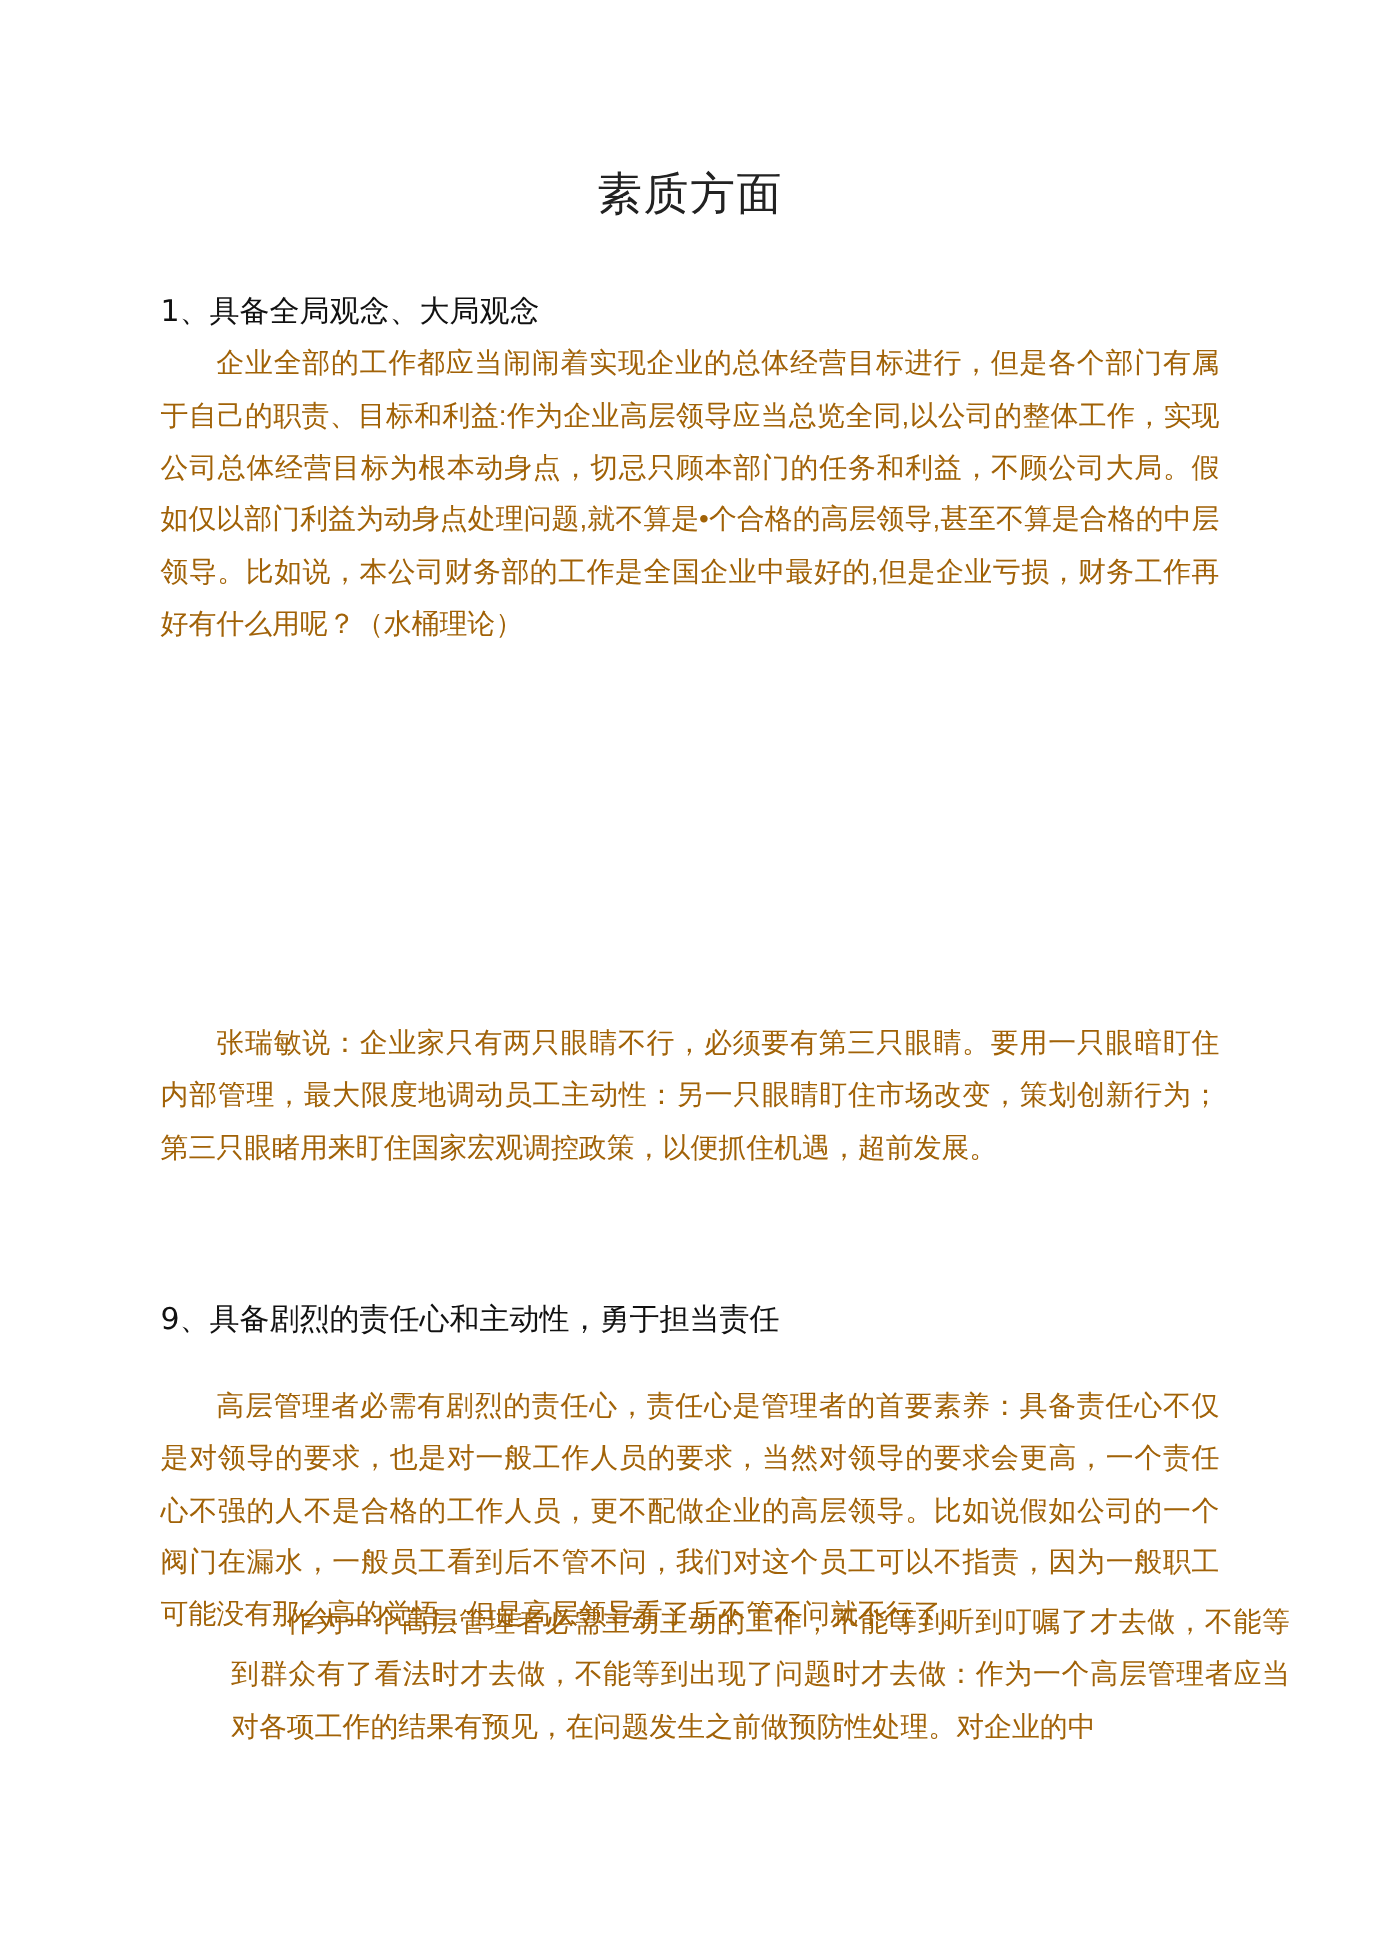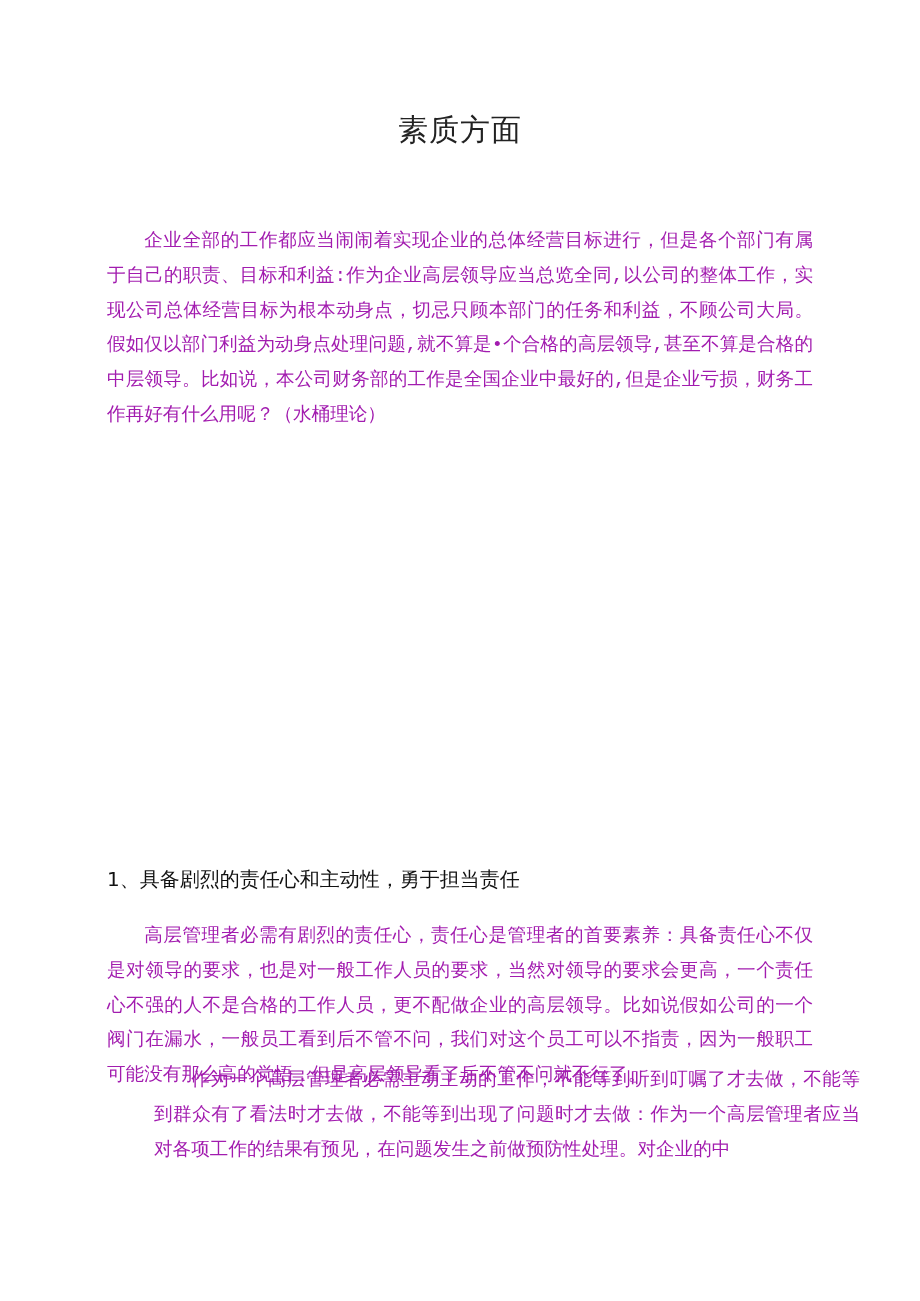"1、具备全局观念、大局观念" div.heading { html: none -> <div>1、具备全局观念、大局观念</div> }
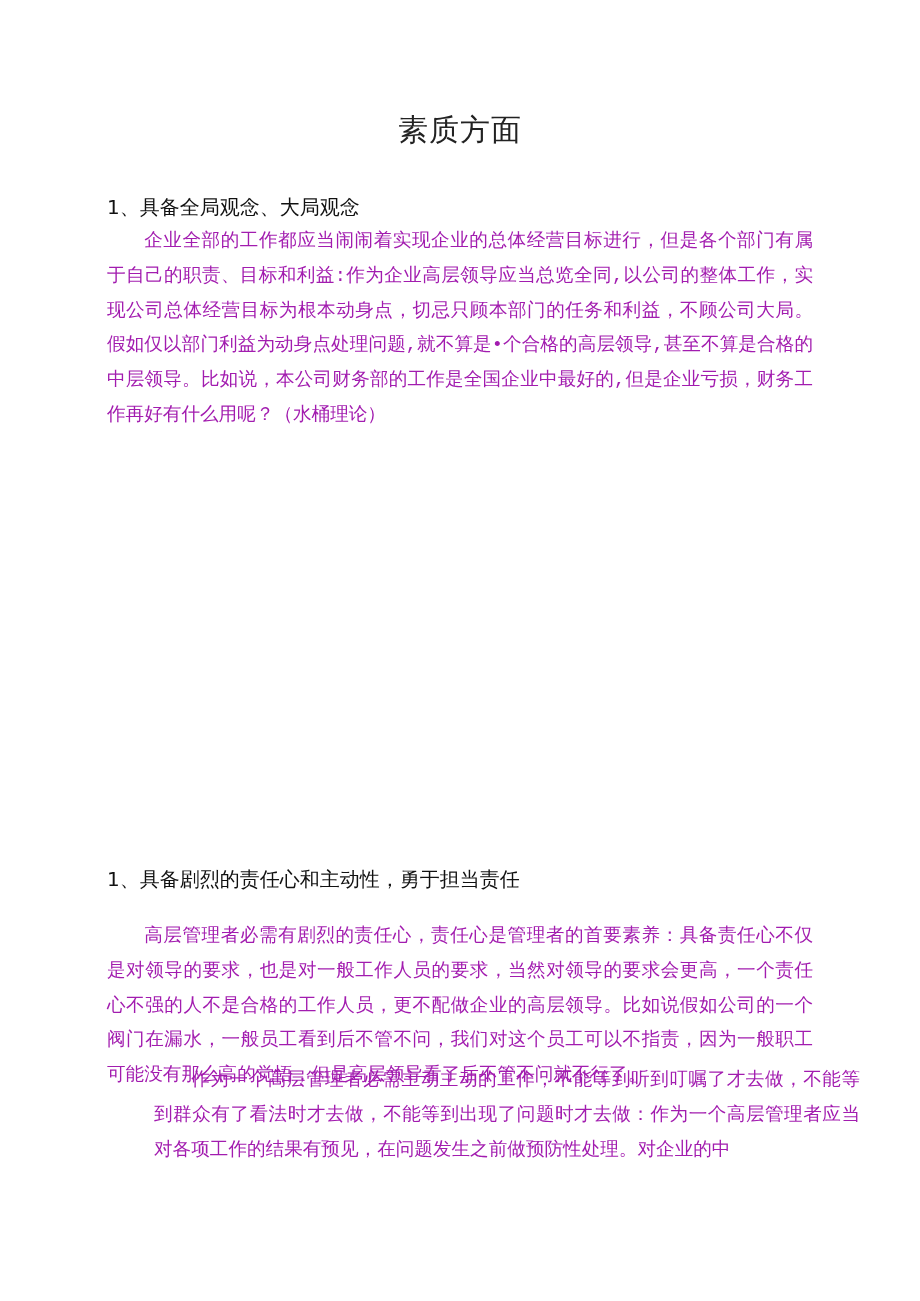"企业全部的工作都应当闹闹着实现企业的总体经营目标进行，但是各个部门有属于自己的职" .para { color: #a21caf -> #a16207; font-family: Liberation Mono, monospace -> Liberation Sans, sans-serif }
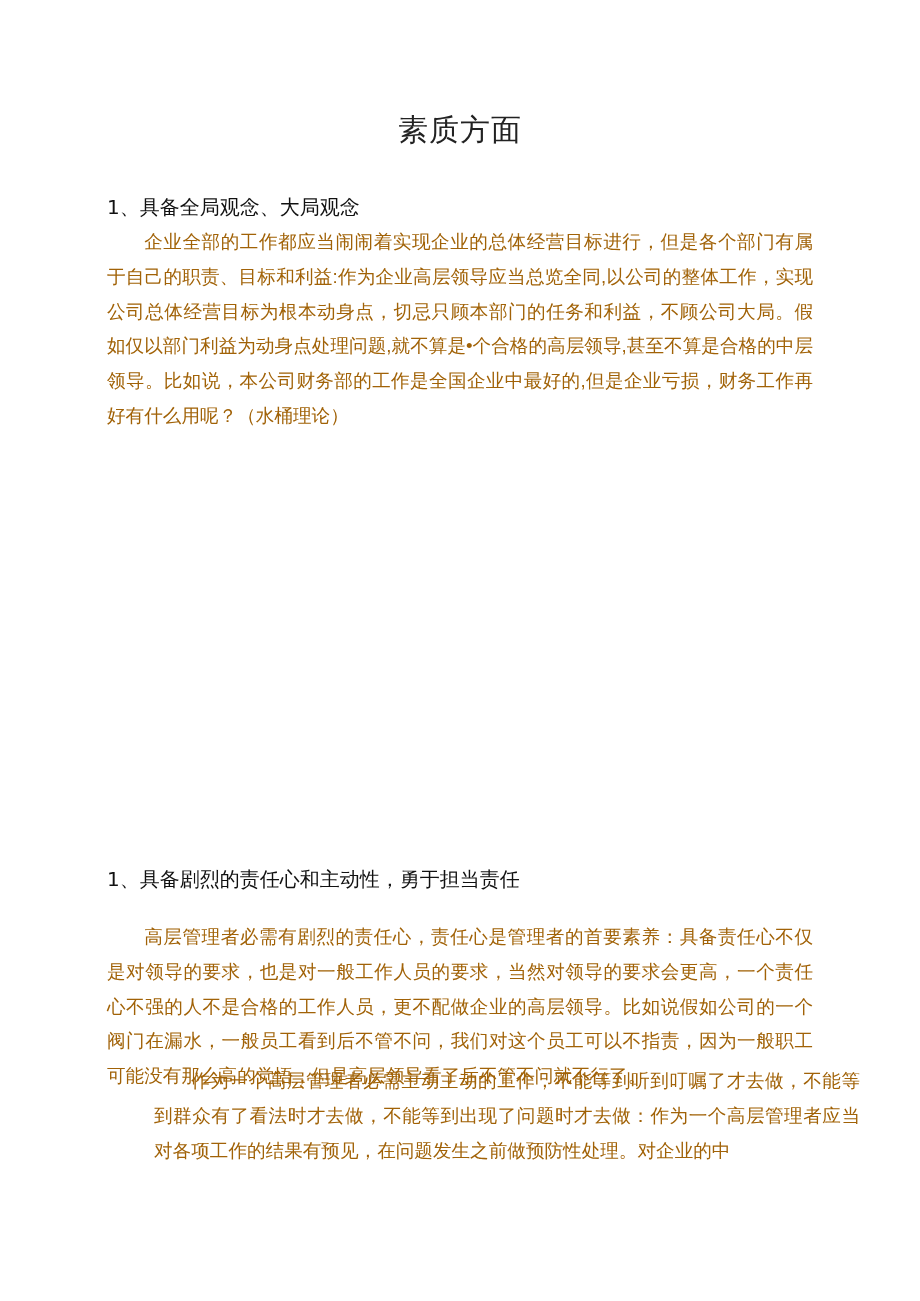"张瑞敏说：企业家只有两只眼睛不行，必须要有第三只眼睛。要用一只眼暗盯住内部管理，" p.para { html: none -> <p>张瑞敏说：企业家只有两只眼睛不行，必须要有第三只眼睛。要用一只眼暗盯住内部管理，最大限度地调动员工主动性：另一只眼睛盯住市场改变，策划创新行为；第三只眼睹用来盯住国家宏观调控政策，以便抓住机遇，超前发展。</p> }
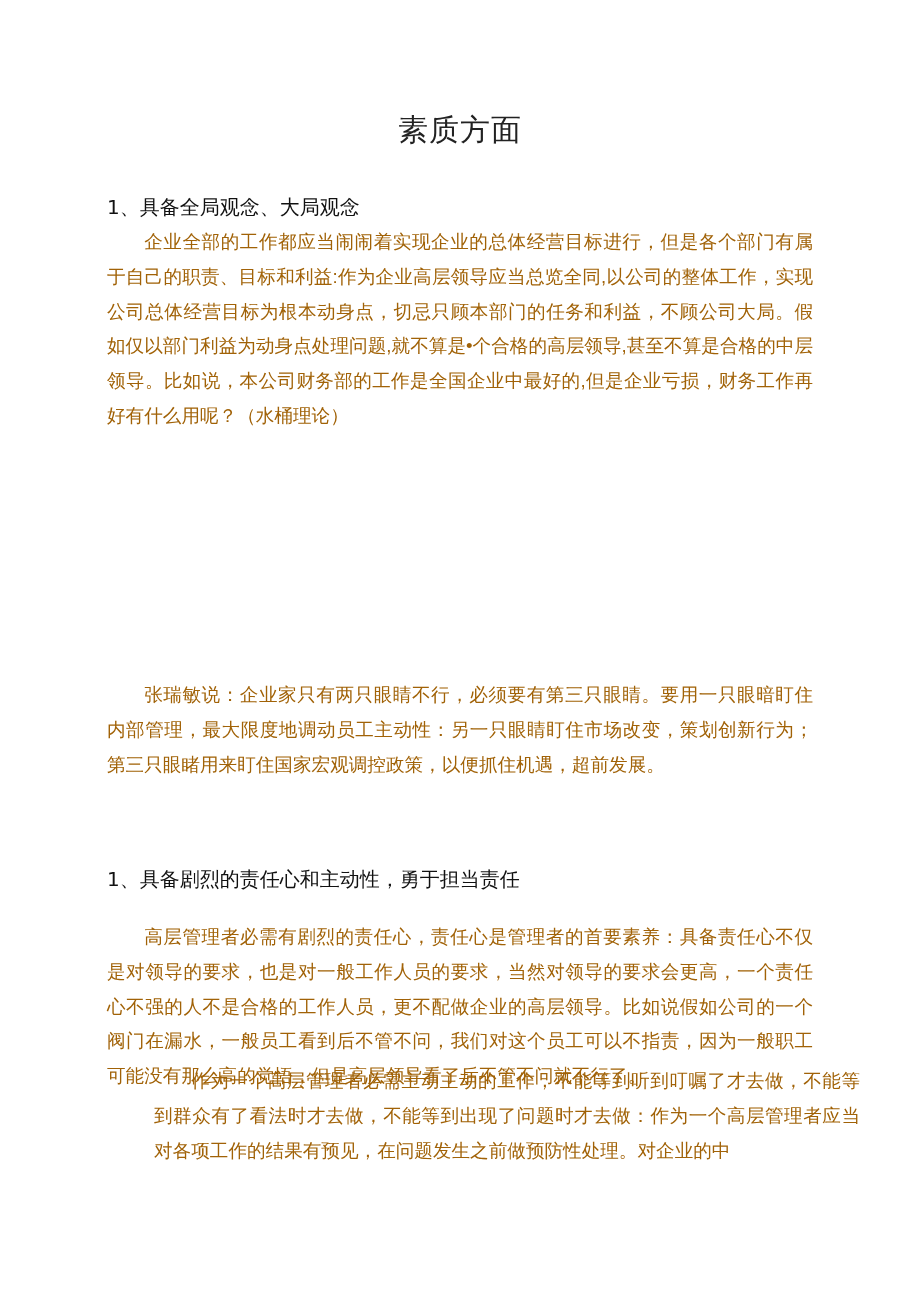"1、具备剧烈的责任心和主动性，勇于担当责任" div.heading { text: 1 -> 9 }
